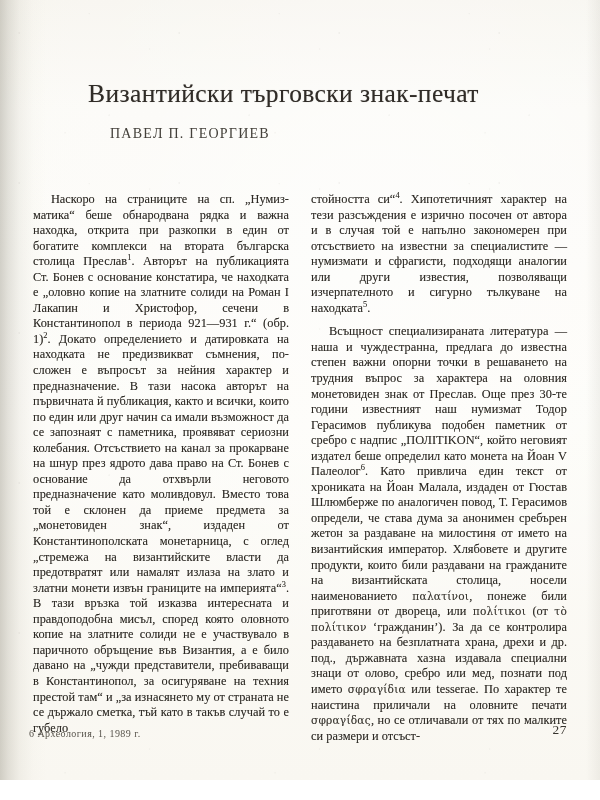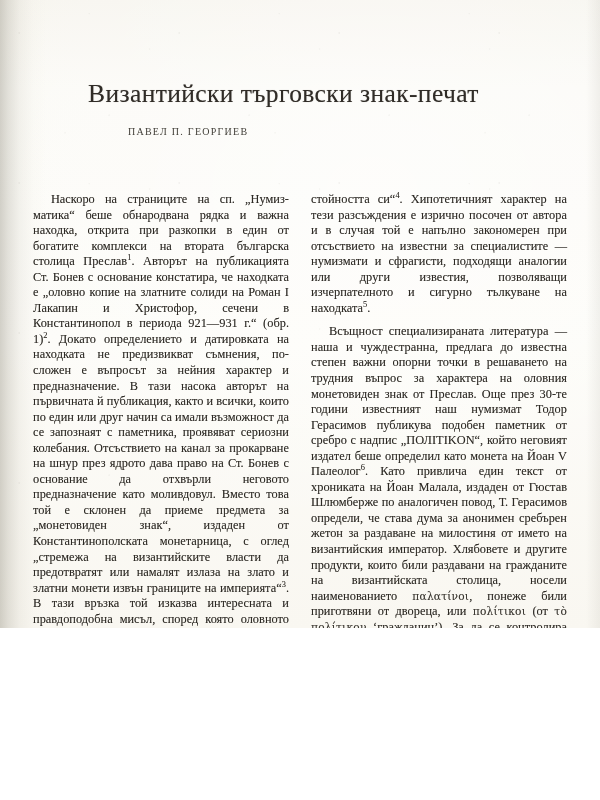"Византийски търговски знак-печат" #page { height: 628px -> 780px }
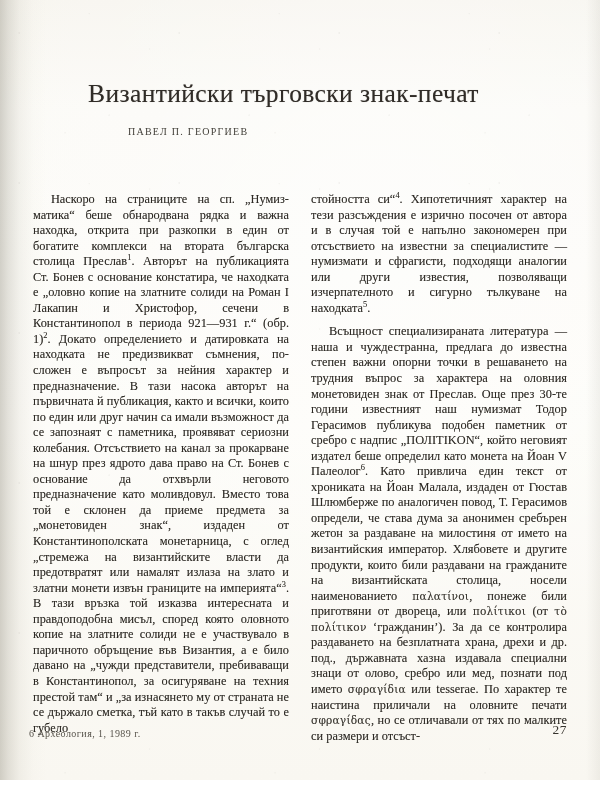"ПАВЕЛ П. ГЕОРГИЕВ" #author { font-size: 10px -> 14px; margin: 16px 0 0 40px -> 16px 0 0 22px }
